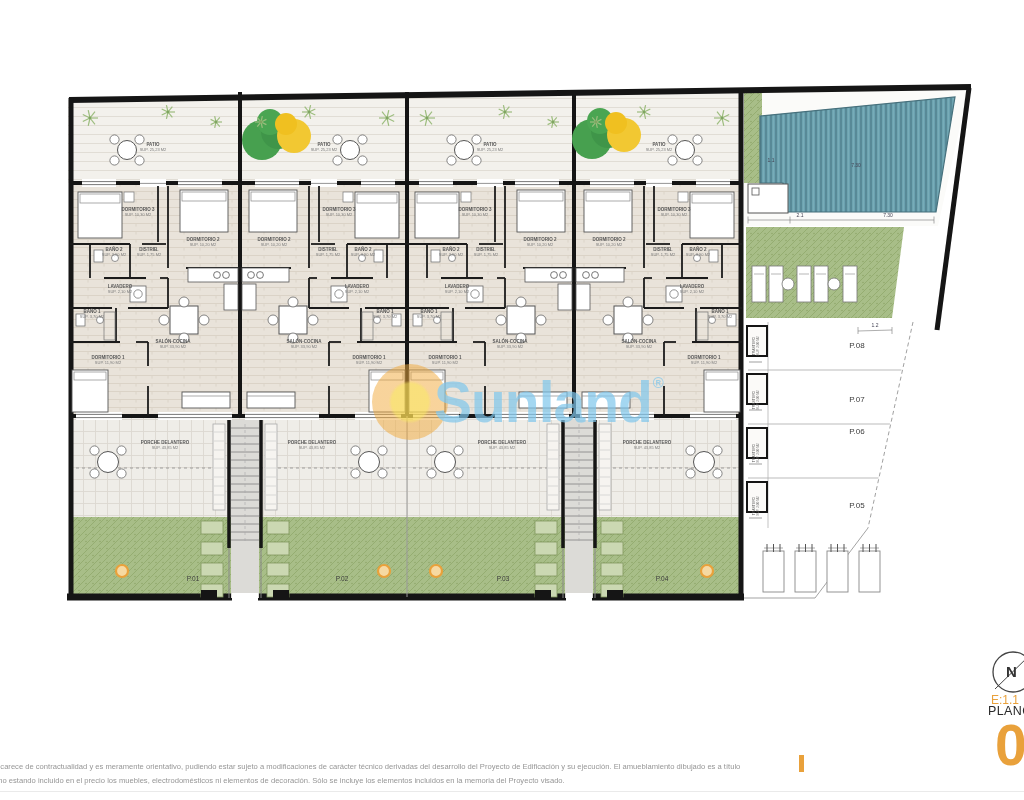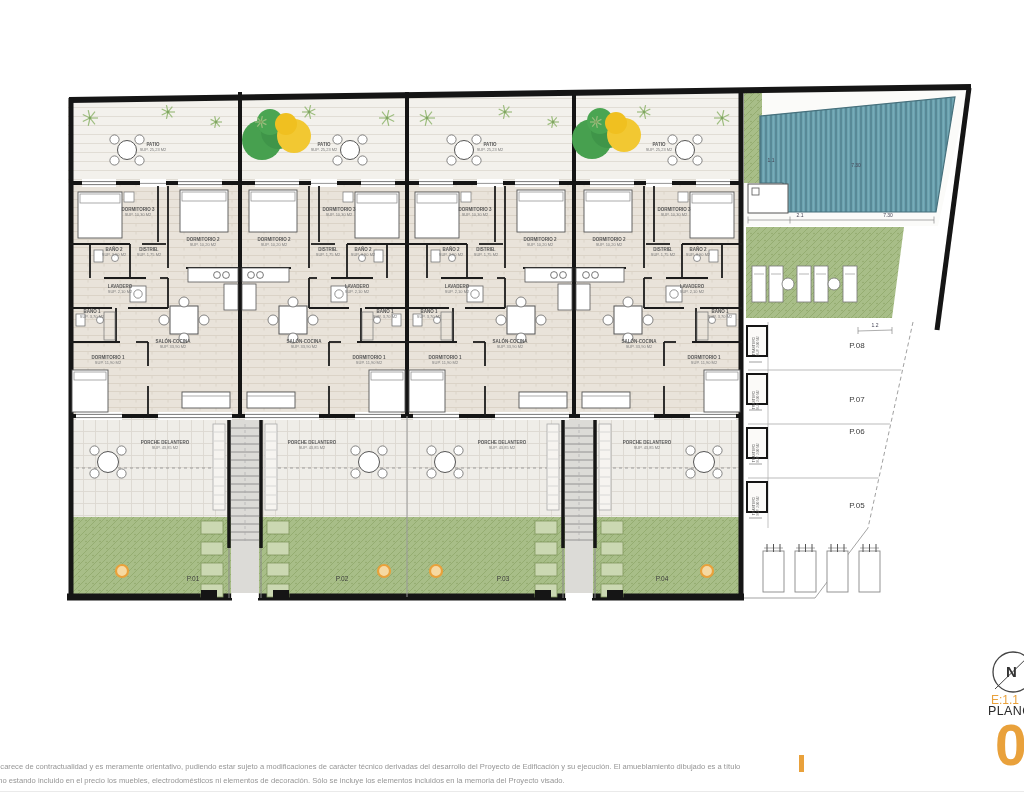"Sunland" div.watermark { html: none -> <div> <div></div> <div>Sunland</div> <div>®</div> </div> }
